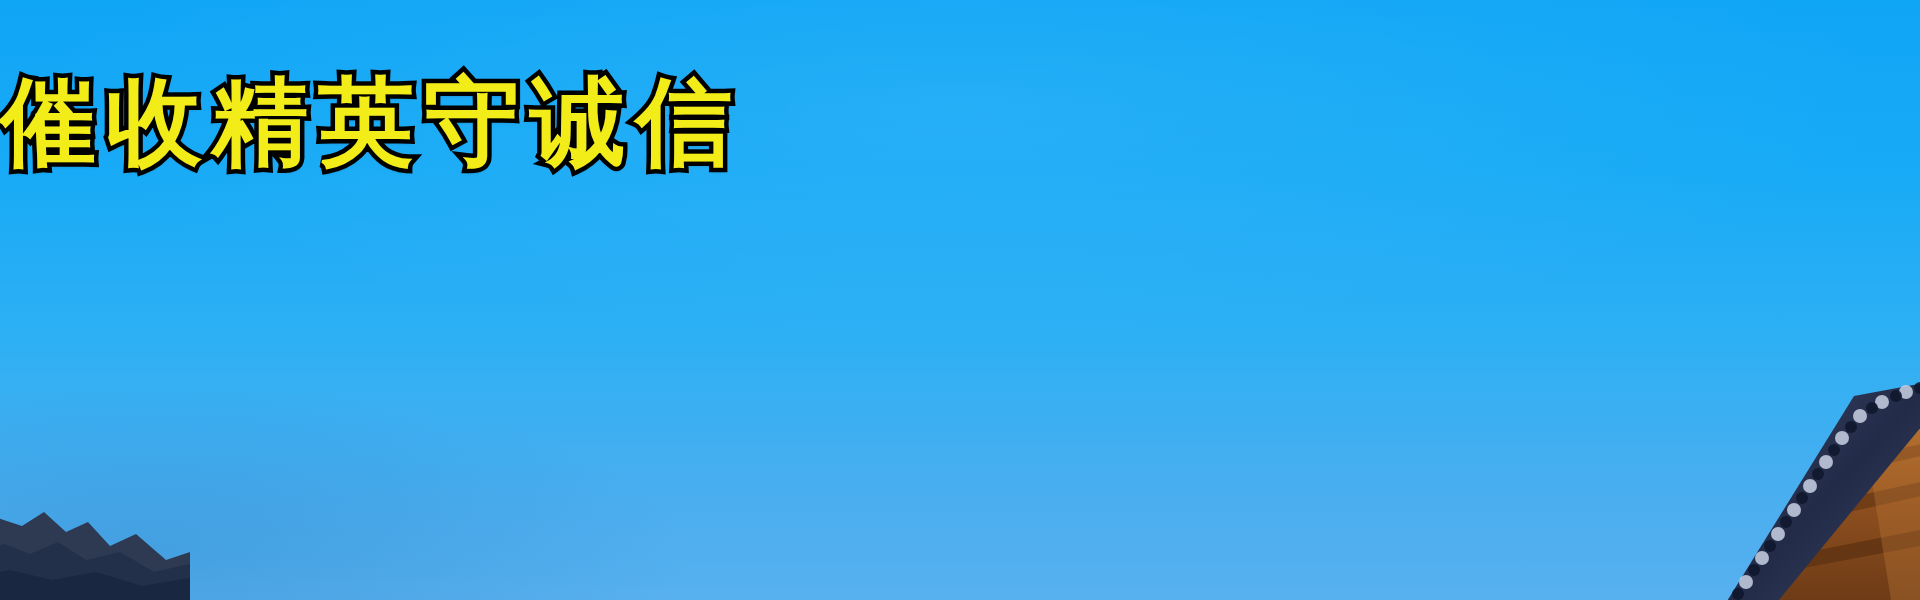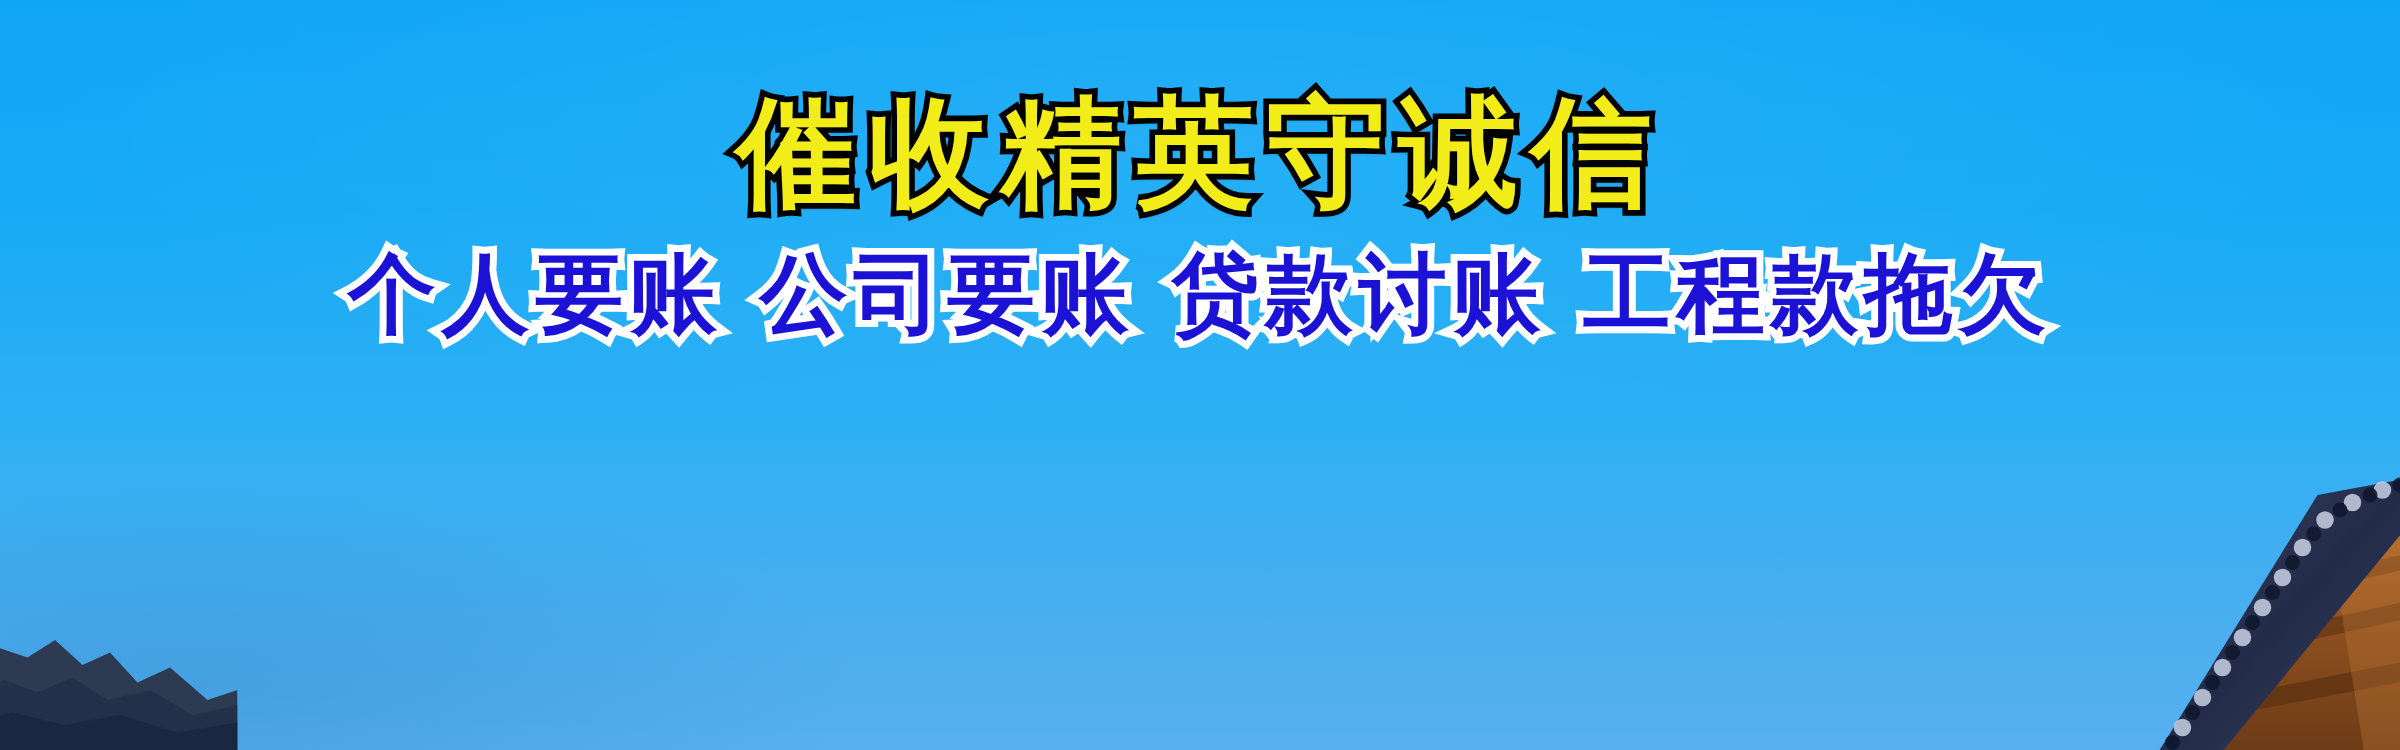"催收精英守诚信" .text-stack { align-items: center -> flex-start }
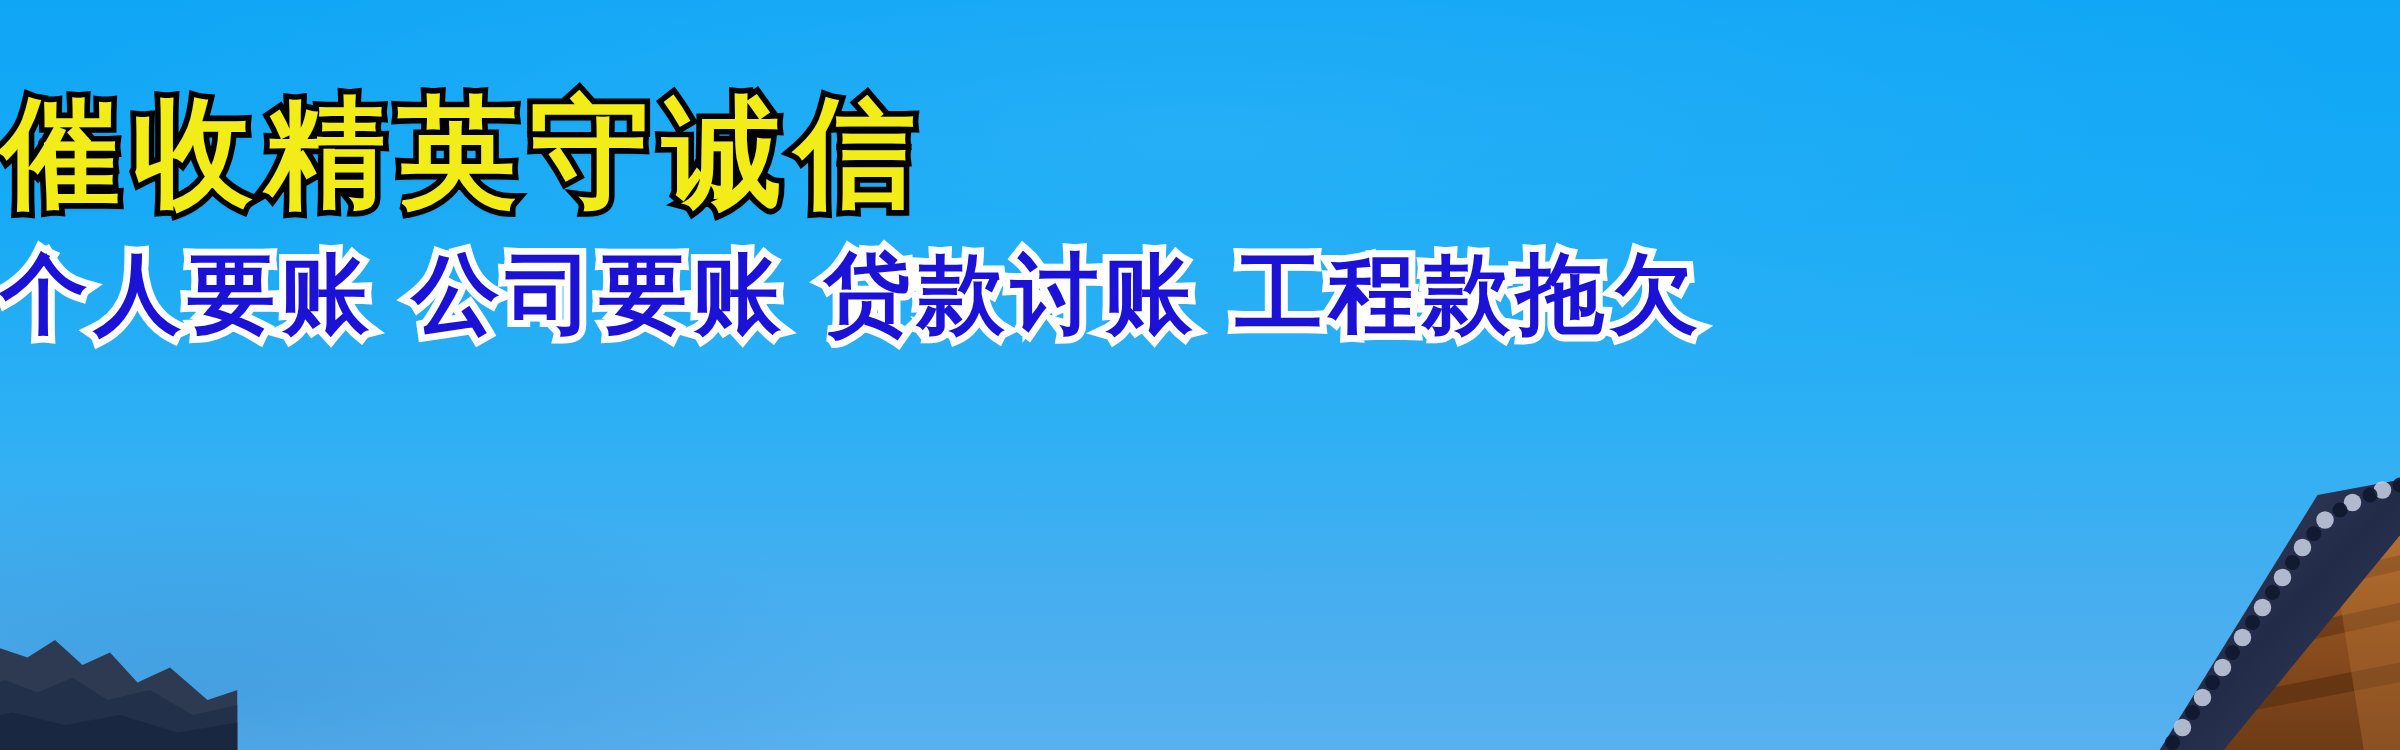"个人要账 公司要账 贷款讨账 工程款拖欠" div.services { html: <div>个人要账 公司要账 贷款讨账 工程款拖欠</div> -> none }
